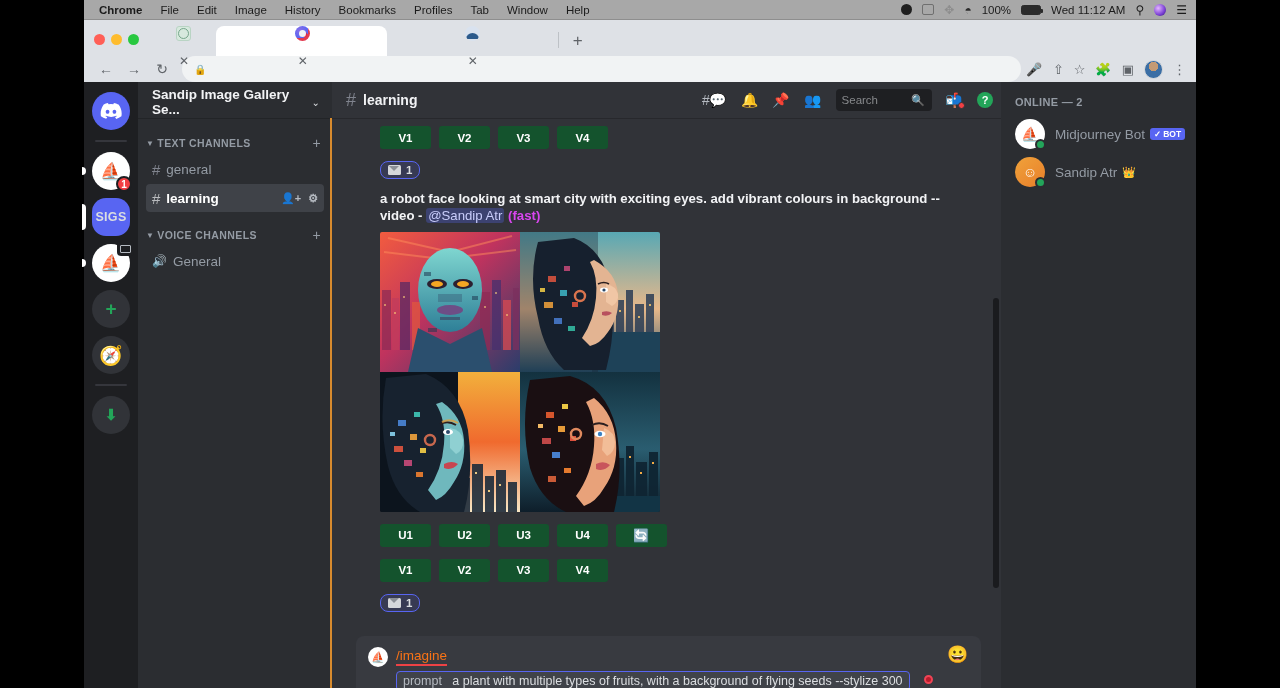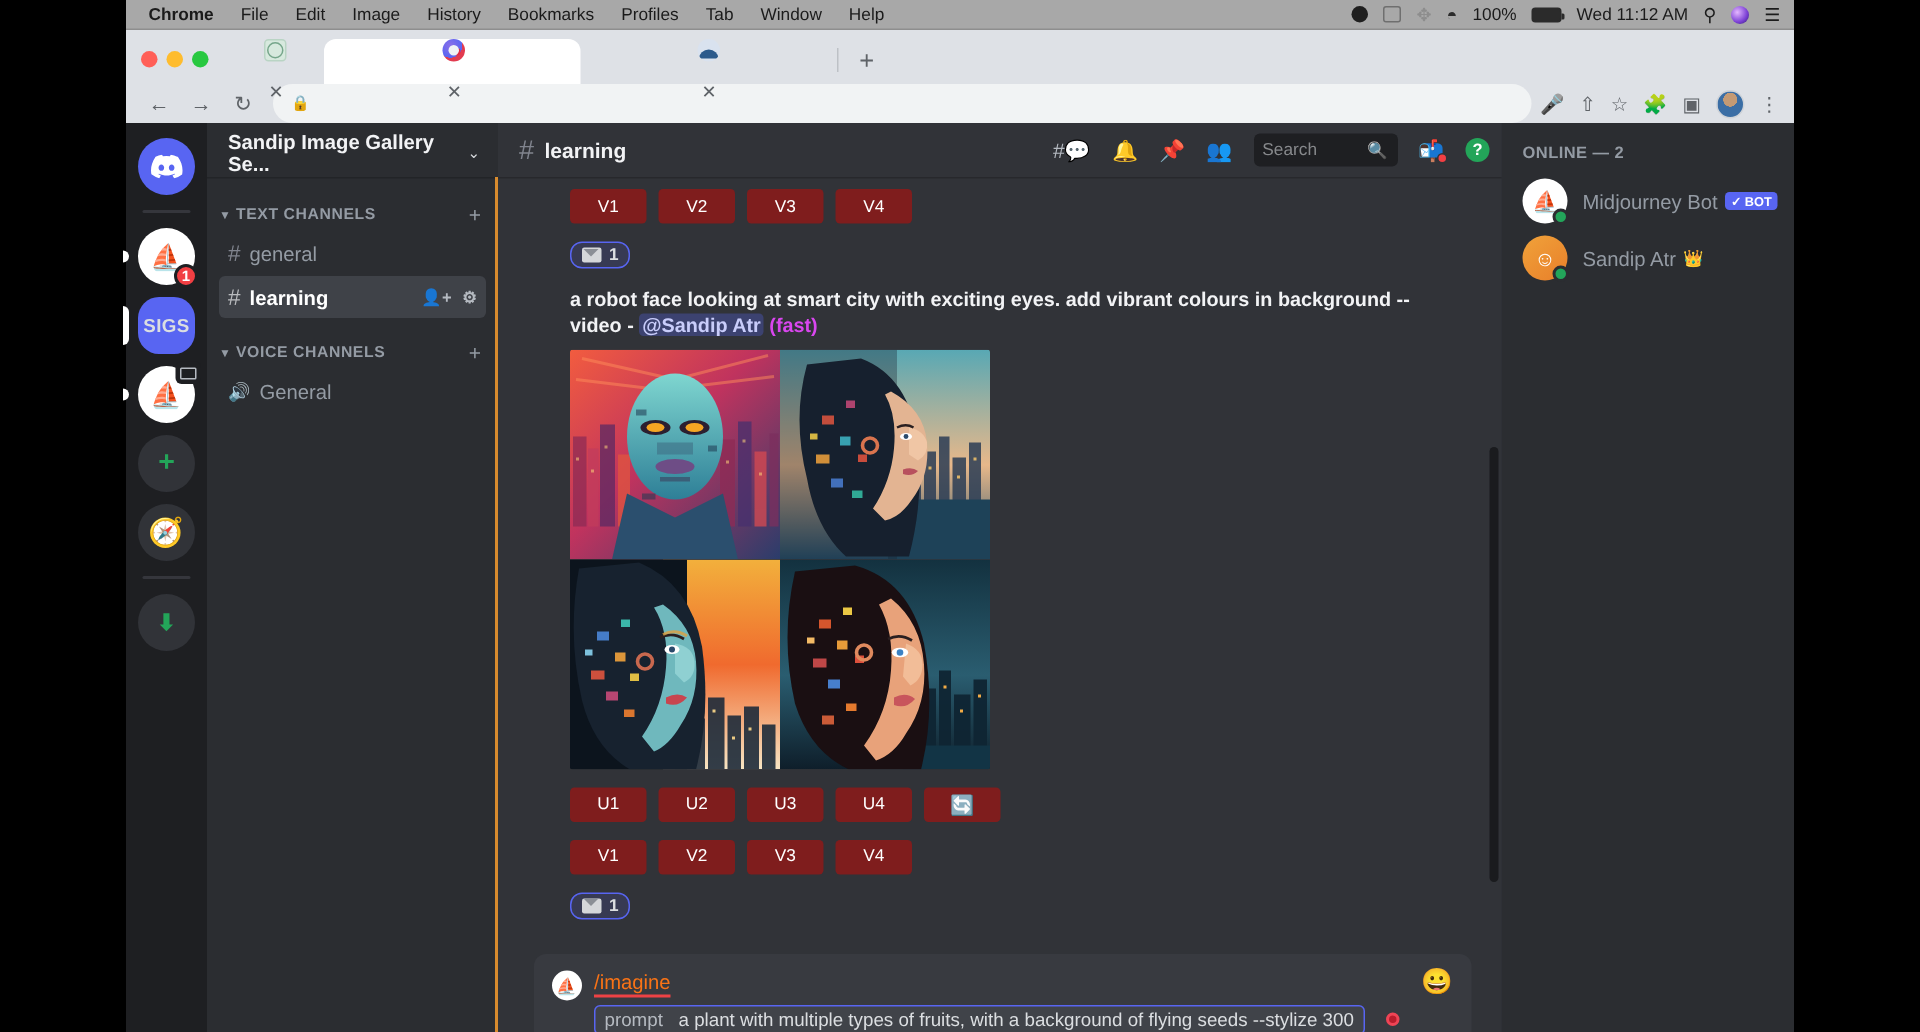"V1" .mjbtn { background: #7f1d1d -> #14532d; font-weight: 400 -> 700 }
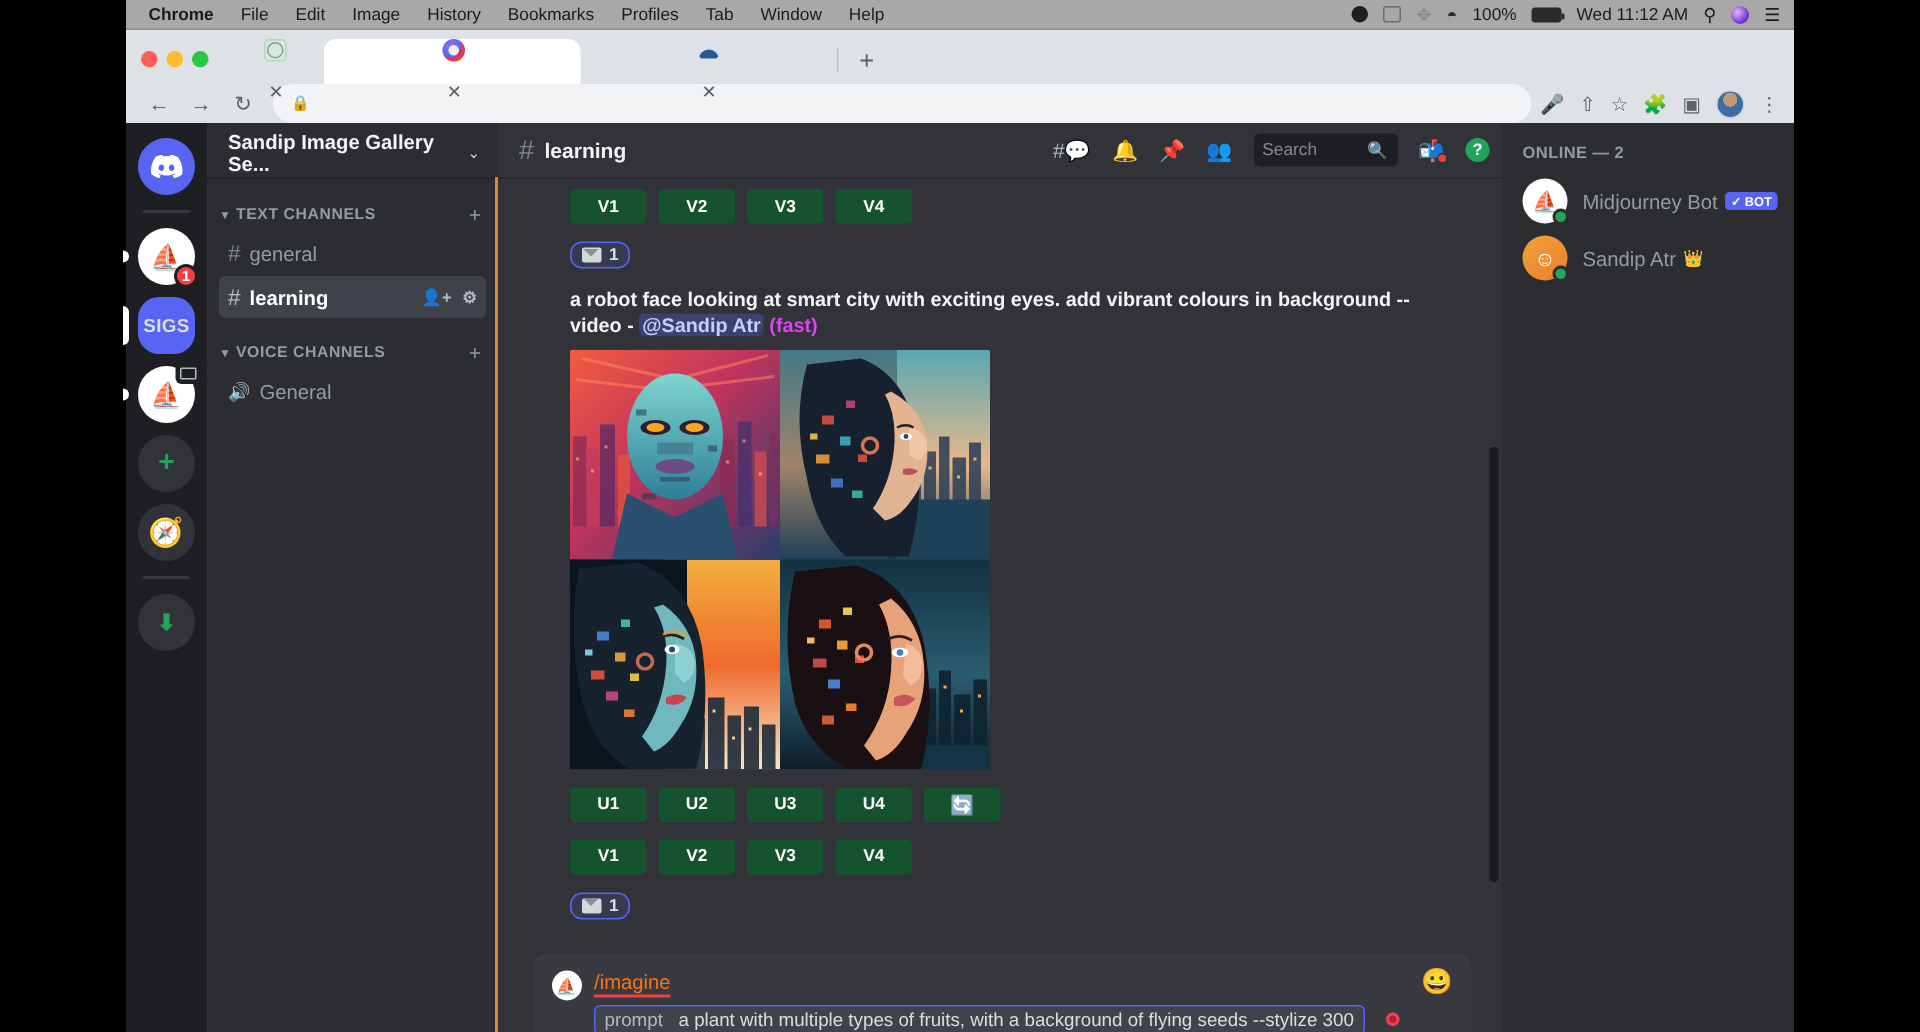"@Sandip Atr" .mention { font-weight: bold -> normal }
